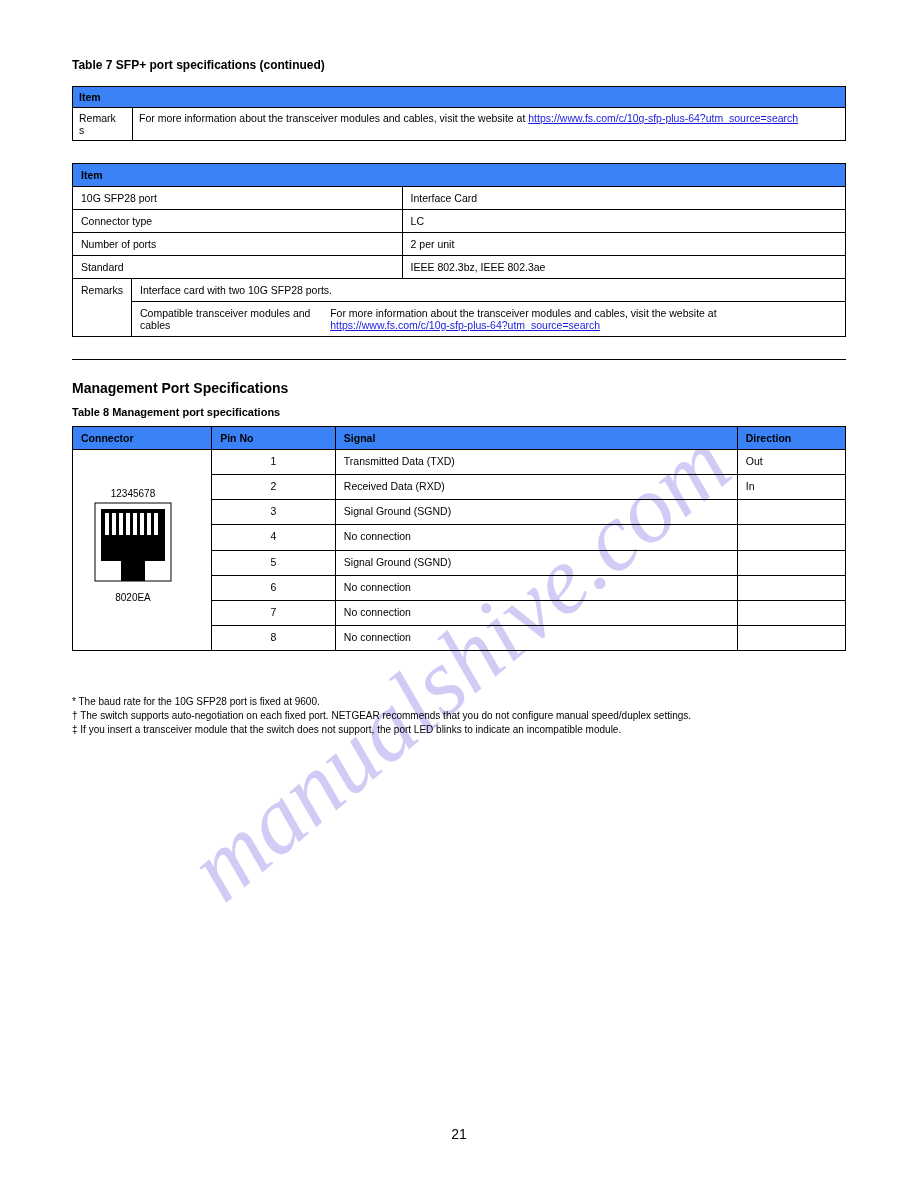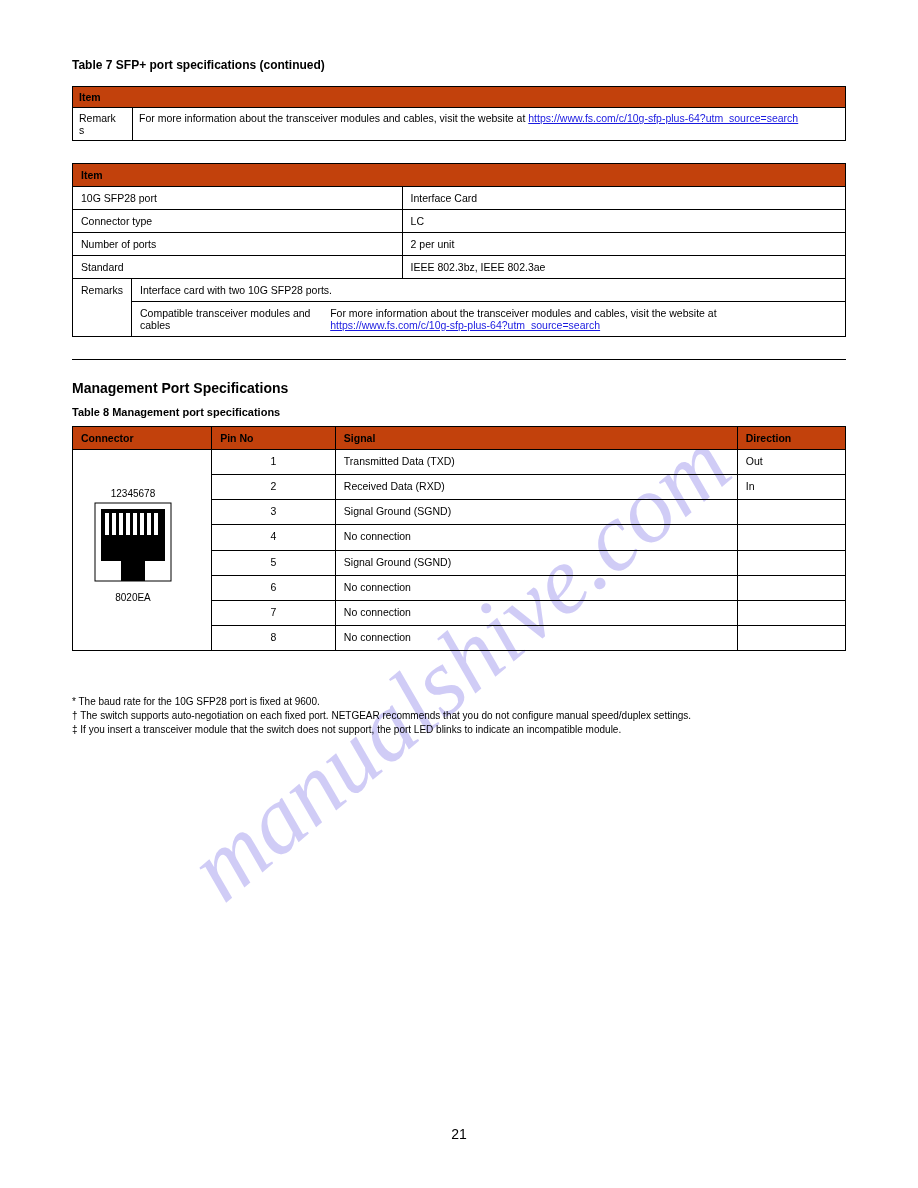"Item" .thead-grey { background: #c2410c -> #3b82f6 }
